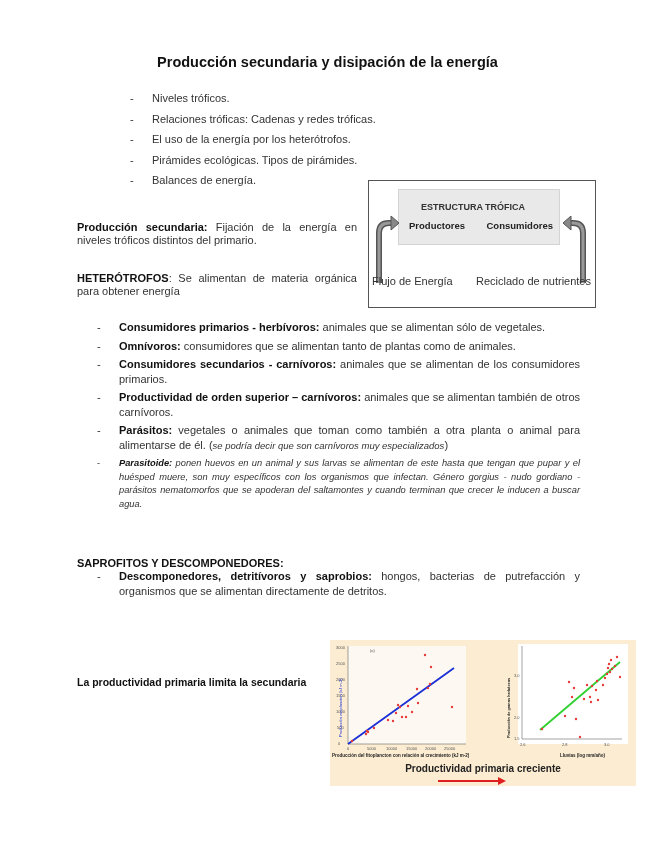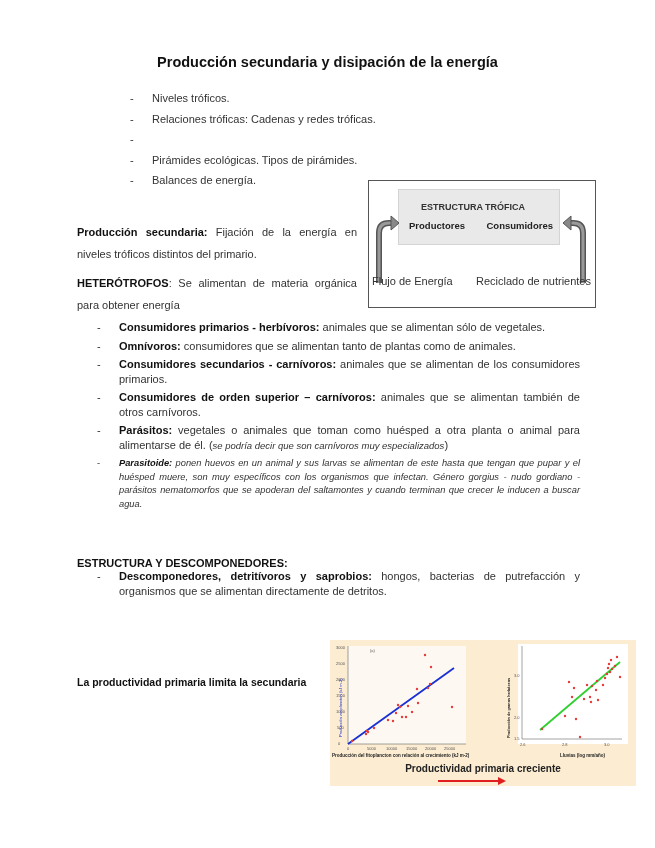"El uso de la energía" span { html: none -> <span>El uso de la energía por los heterótrofos.</span> }
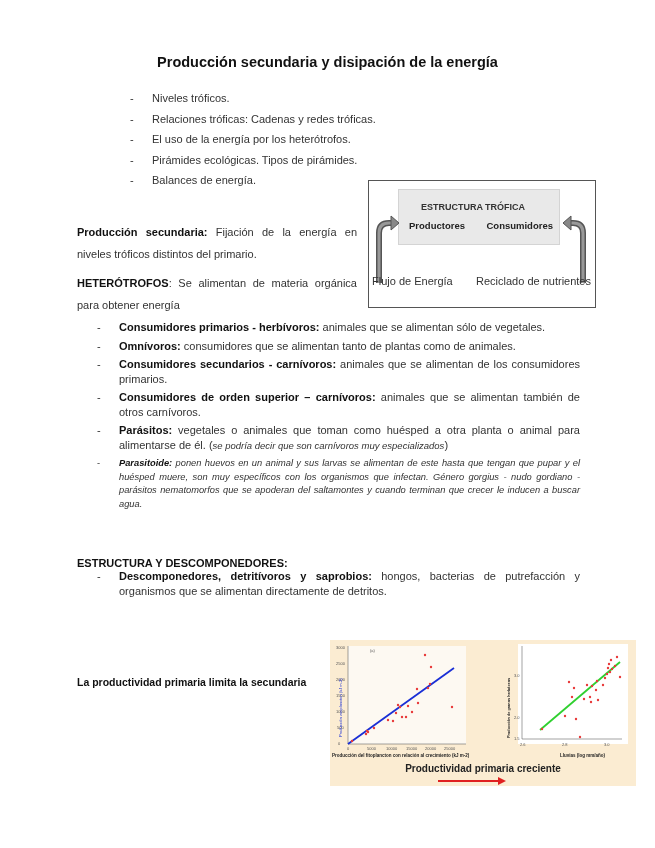"Producción secundaria: Fijación de la" .para { line-height: 22px -> 13px }
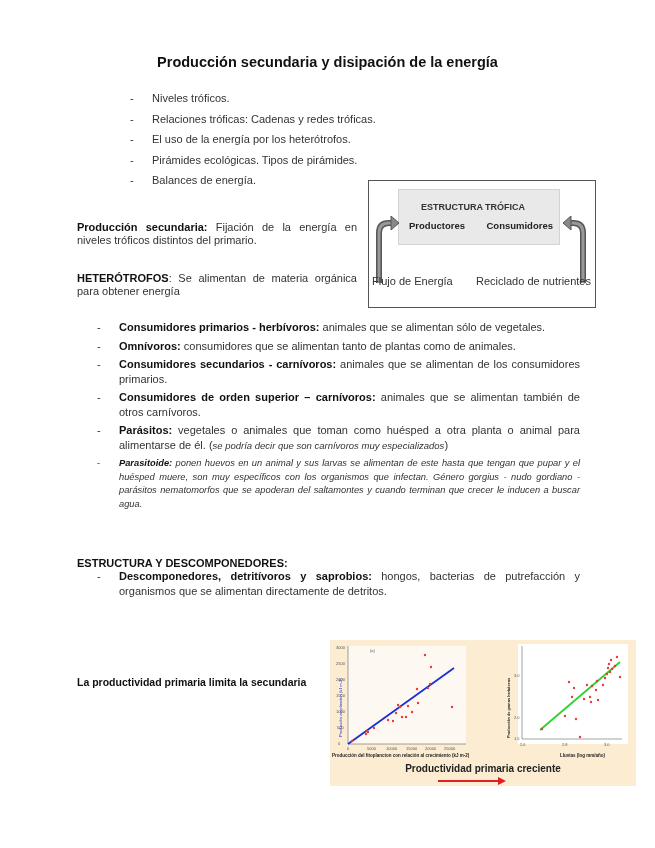"Consumidores de orden superior –" b { text: Consumidores -> Productividad }
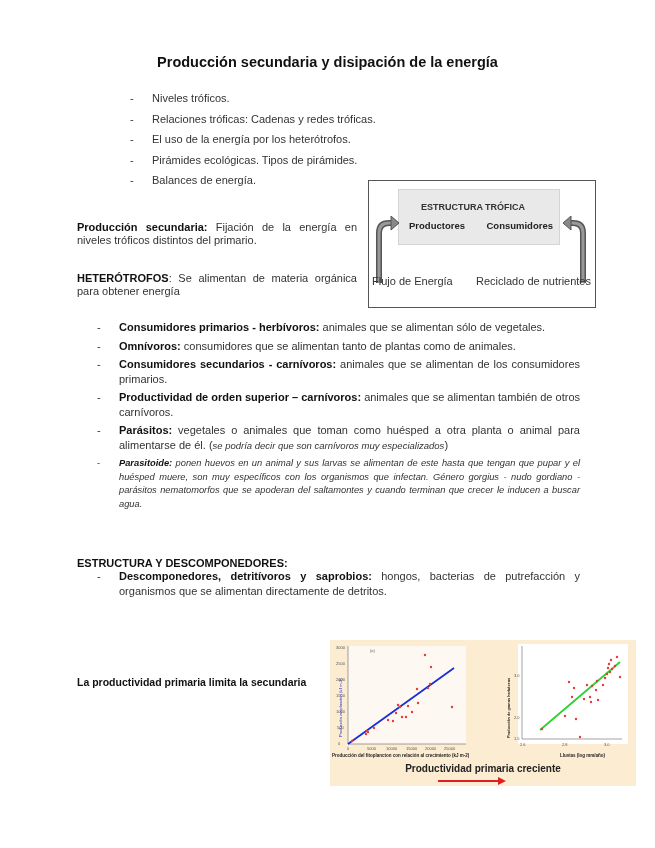"vegetales o animales que toman" span { text: huésped -> también }
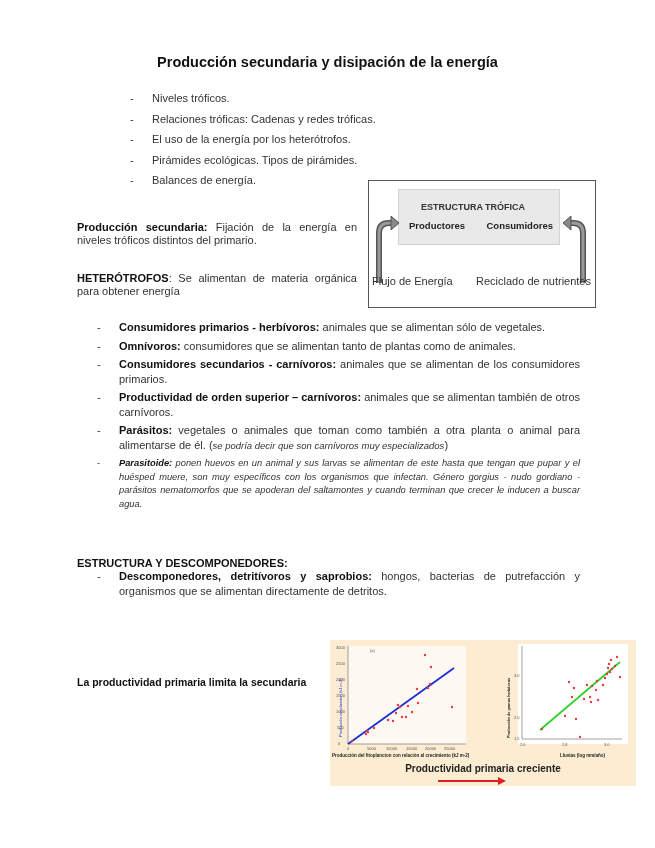"ESTRUCTURA Y DESCOMPONEDORES:" div.sect { text: ESTRUCTURA -> SAPROFITOS }
